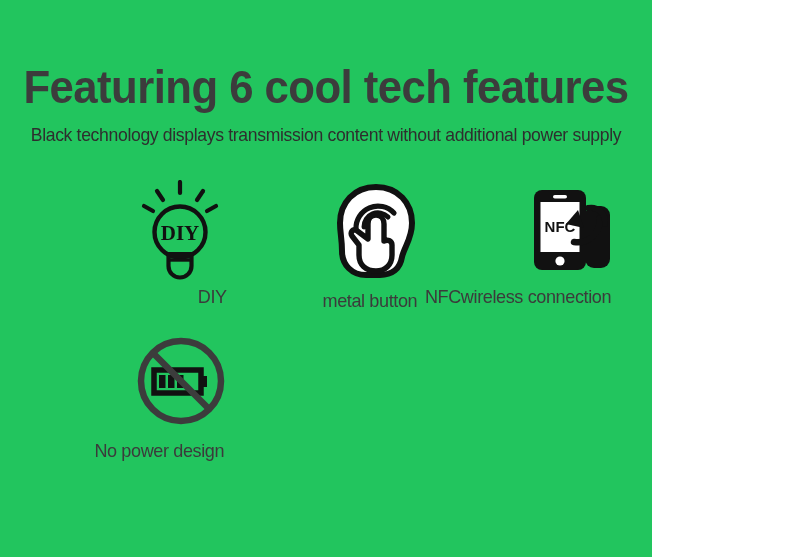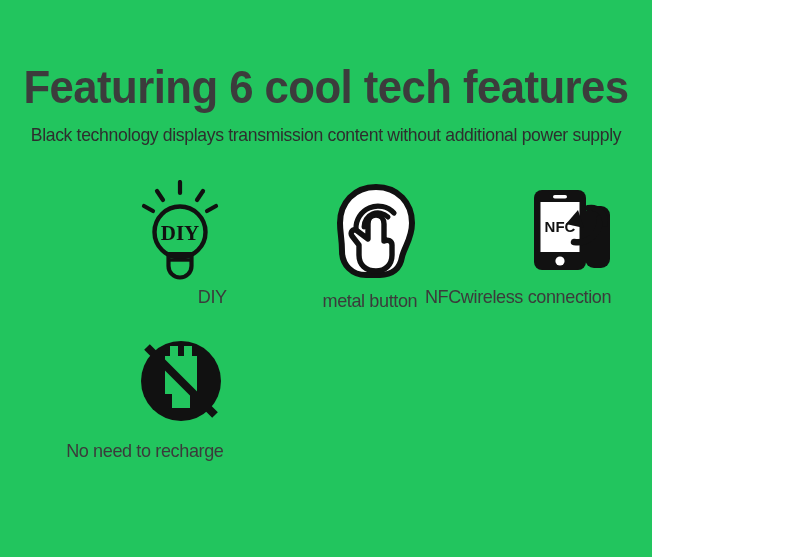"No power design" div.cell { html: none -> <div> <div> <svg> <rect></rect> <rect></rect> <rect></rect> <rect></rect> <rect></rect> <circle></circle> <line></line> </svg> </div> <div>No power design</div> </div> }
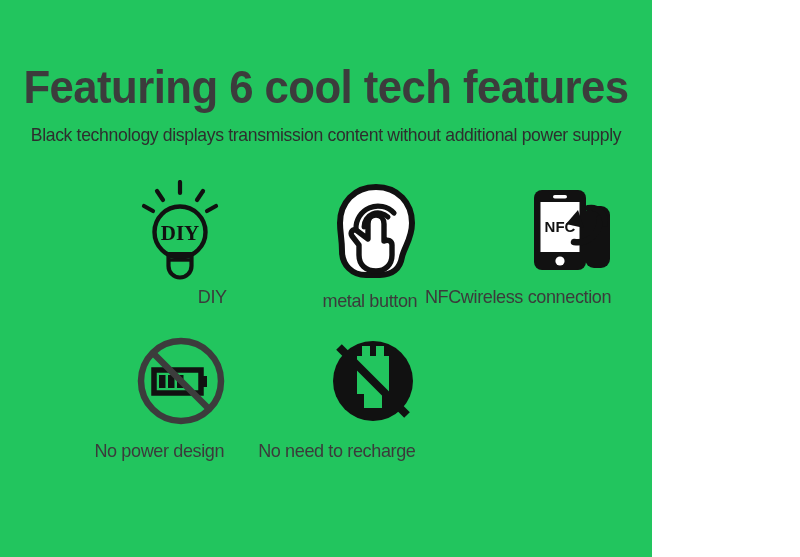"No need to recharge" div.cell { html: <div> <div> <svg> <defs> <mask> <rect></rect> <path></path> </mask> </defs> <circle></circle> <line></line> </svg> </div> <div>No need to recharge</div> </div> -> none }
